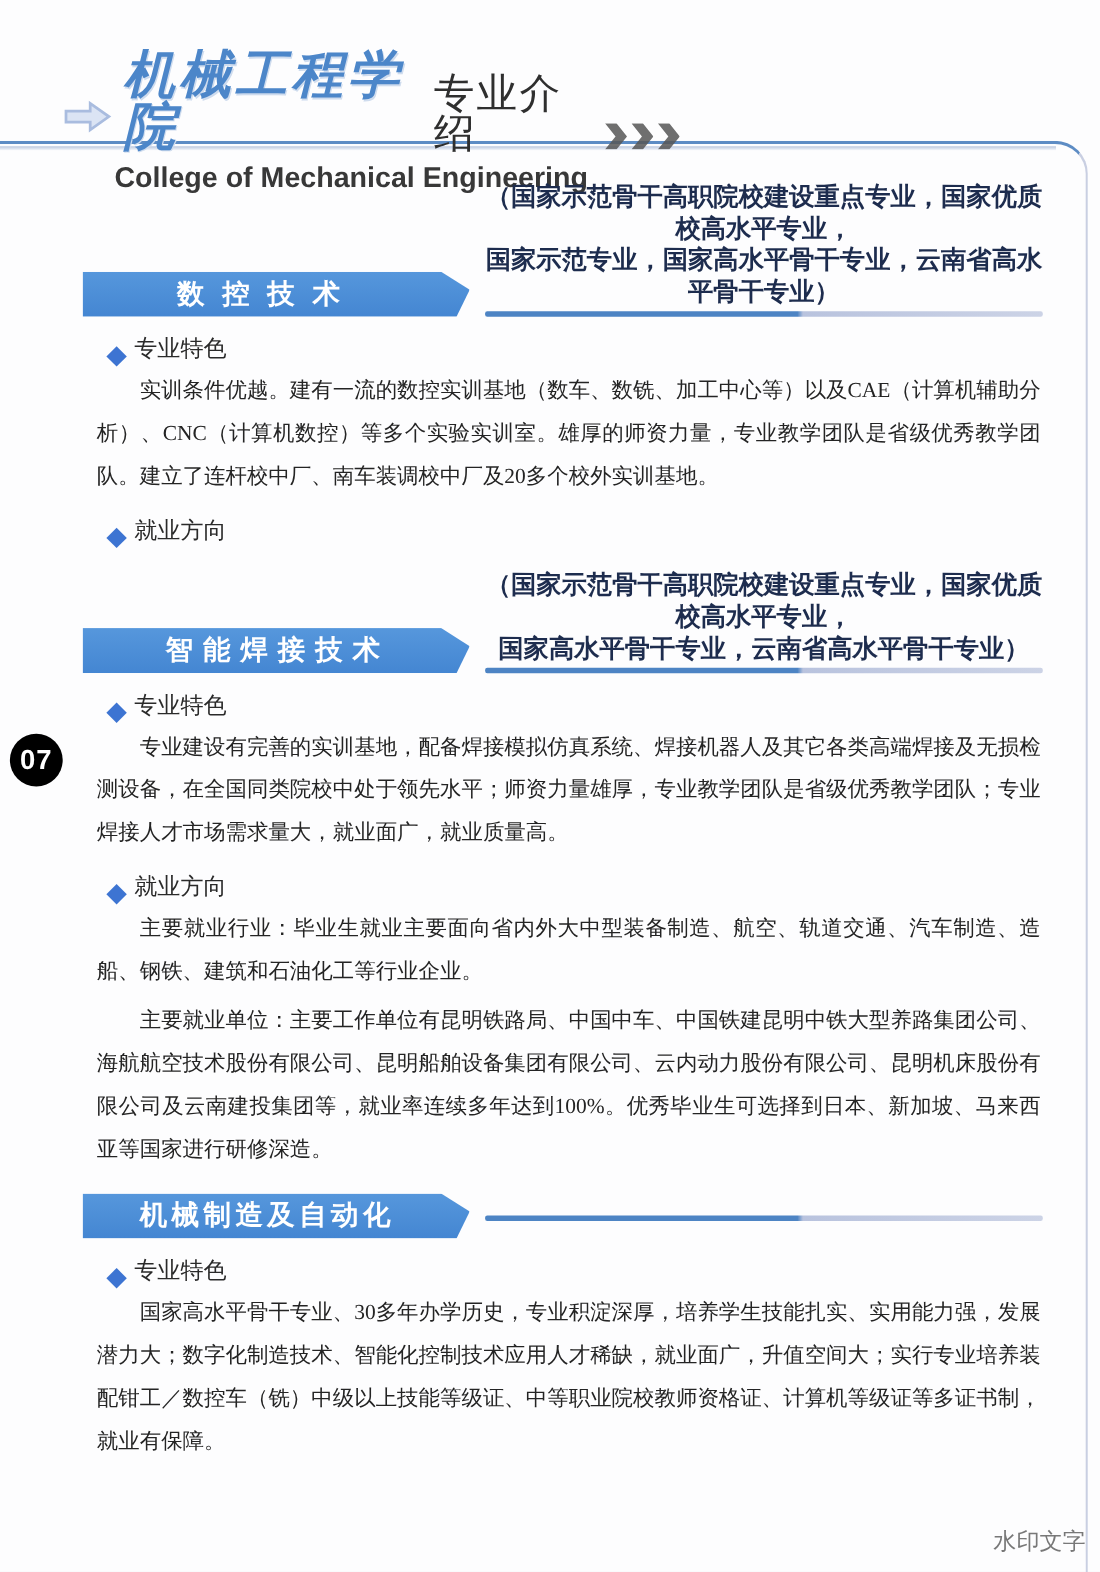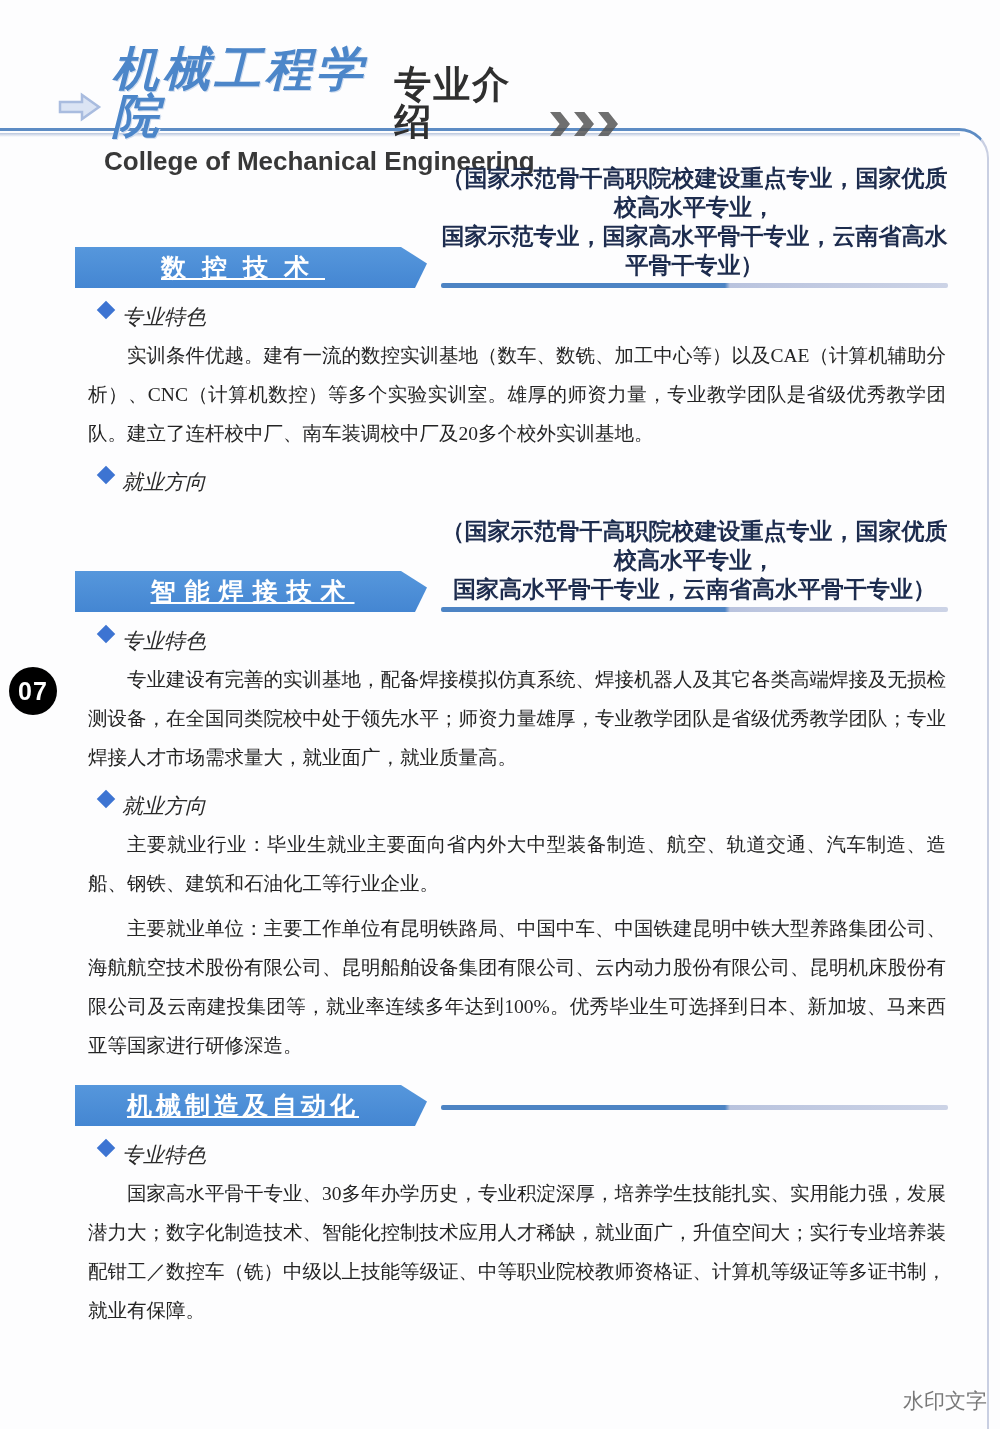"专业介绍" .title-suffix { font-weight: bold -> normal }
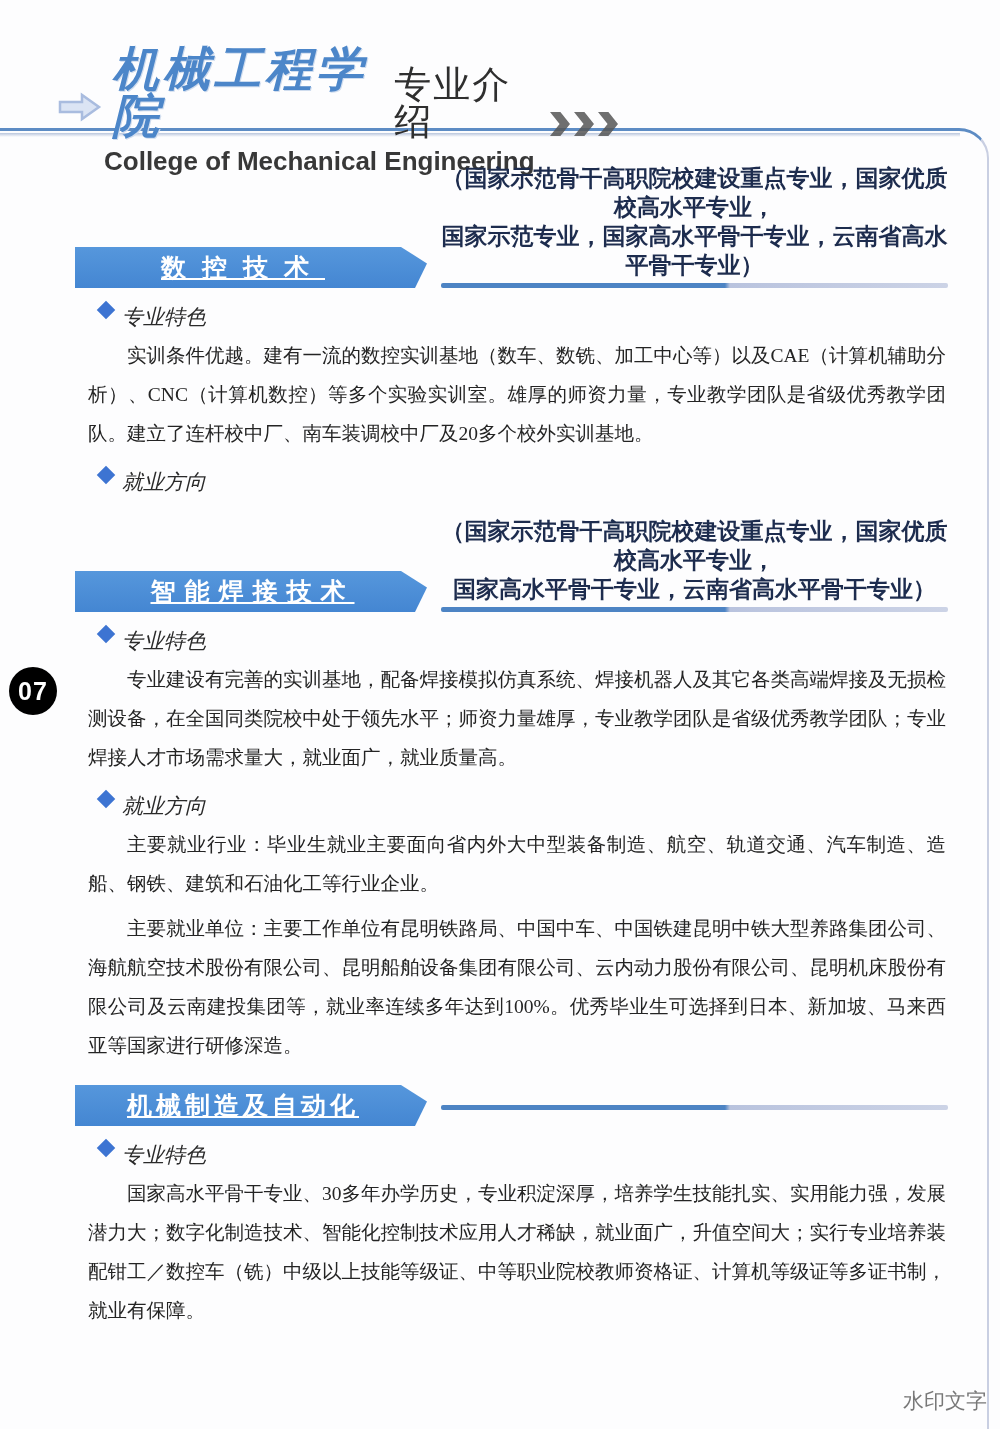"数控技术" .banner { text-decoration: underline -> none }
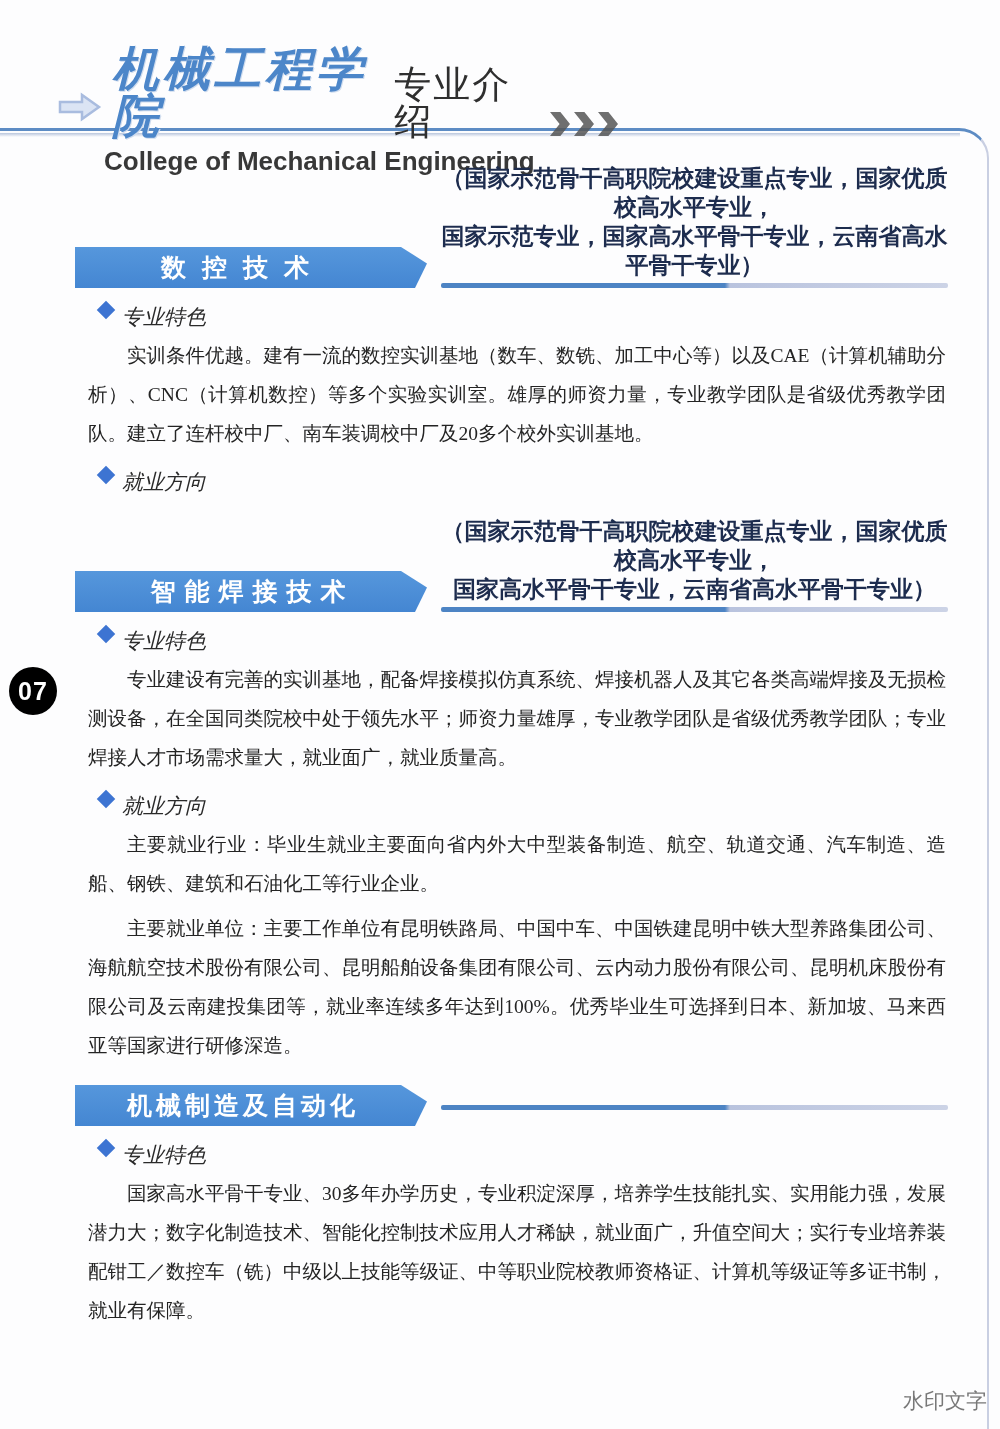"专业特色" .sub-head { align-items: flex-start -> flex-end; font-style: italic -> none }
